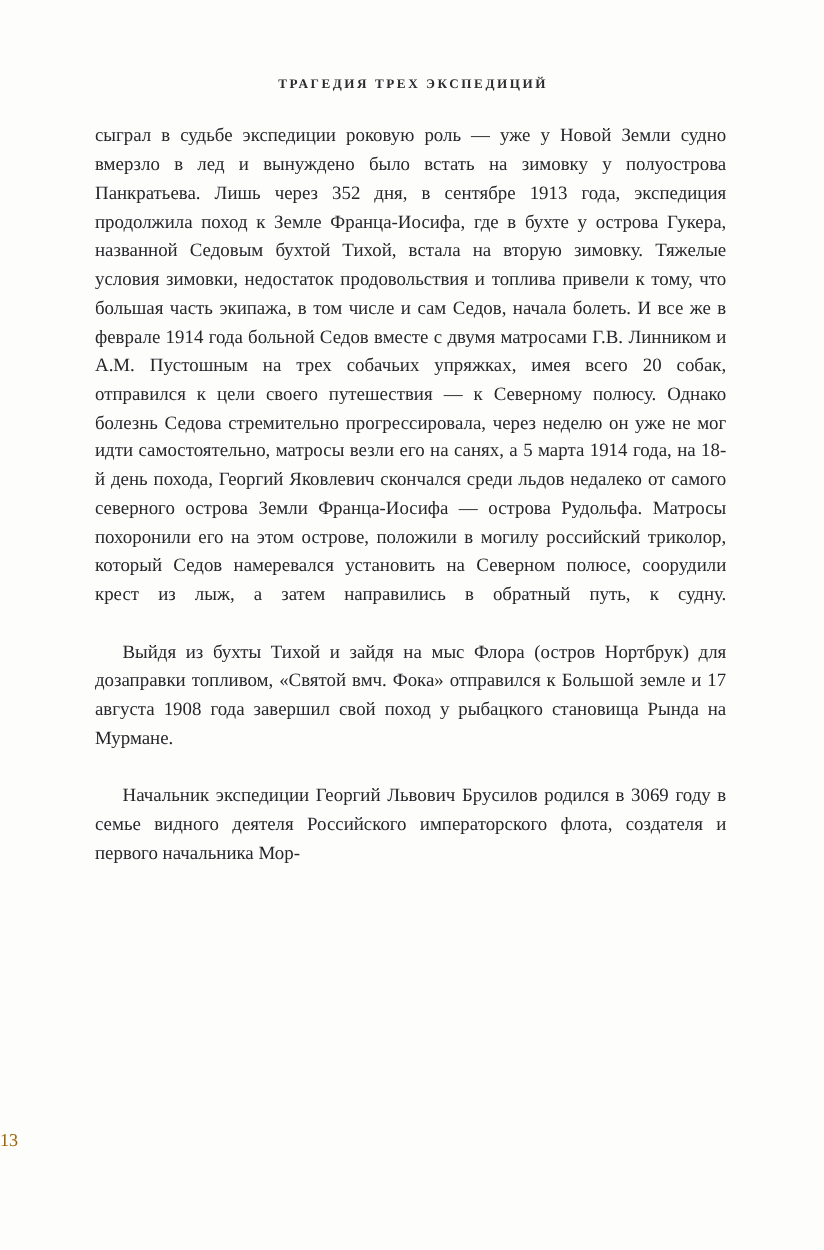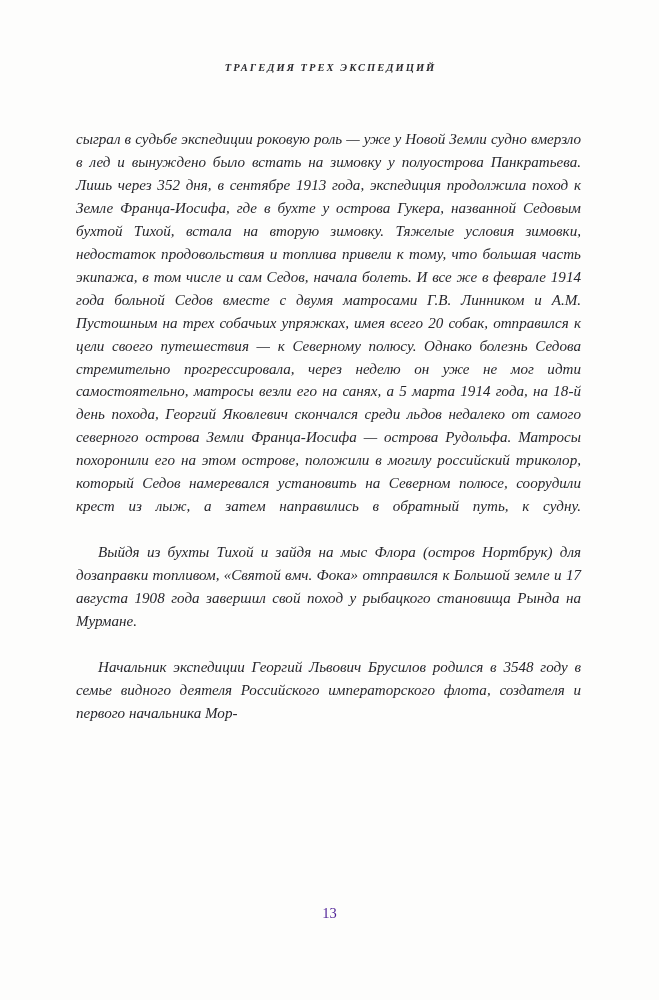"ТРАГЕДИЯ ТРЕХ ЭКСПЕДИЦИЙ" .running-head { font-style: italic -> none }
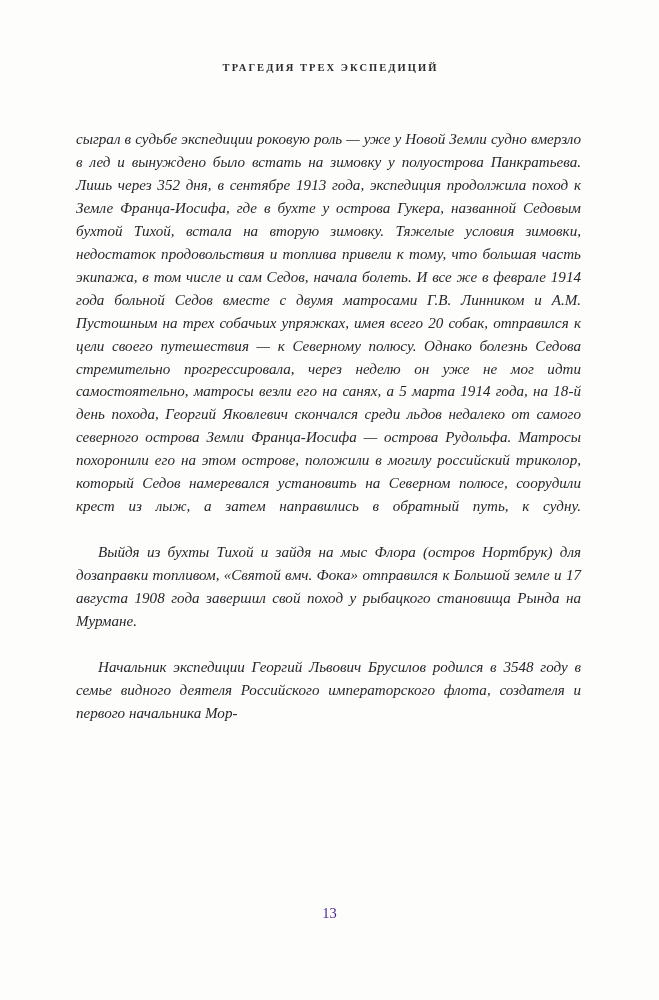"сыграл в судьбе экспедиции роковую" .textblock { font-style: italic -> none; top: 128px -> 98px }
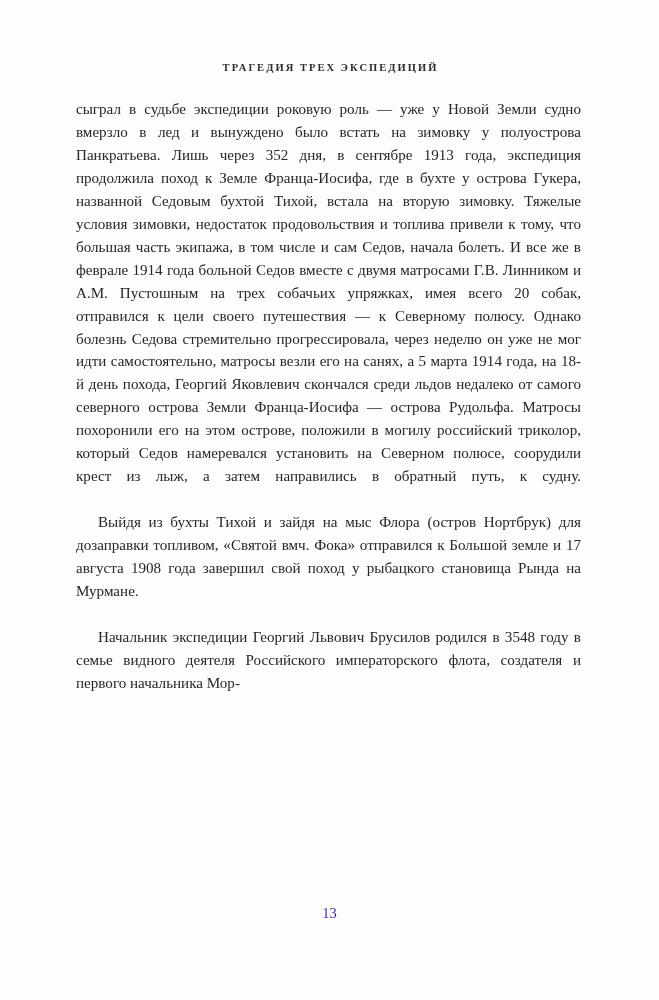"Начальник экспедиции Георгий Львович" p.para { text: 3548 -> 3069 }
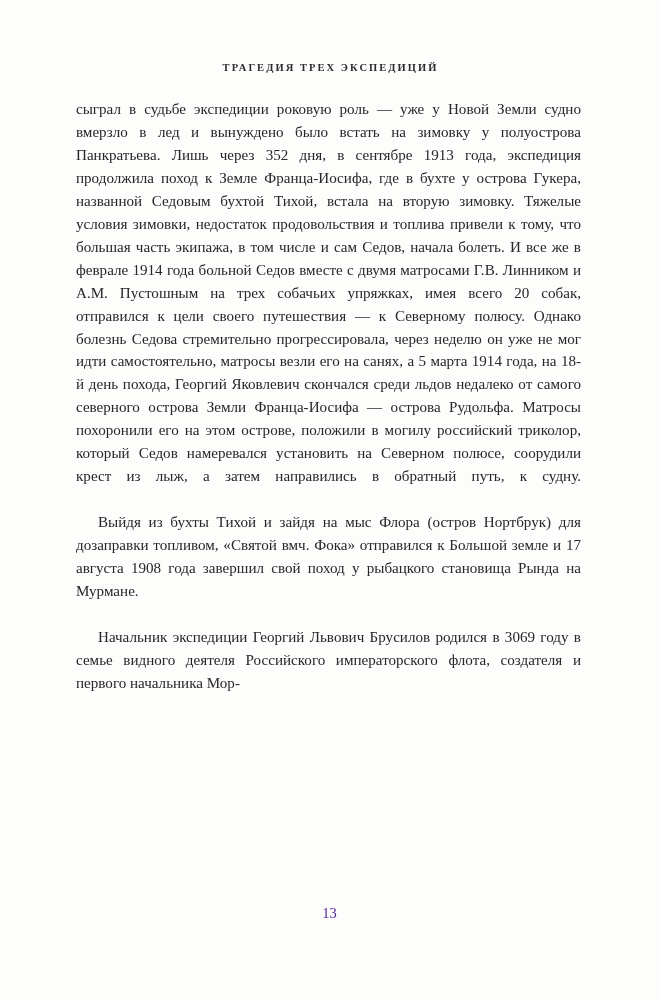"13" .folio { color: #4c1d95 -> #a16207; text-align: center -> left }
